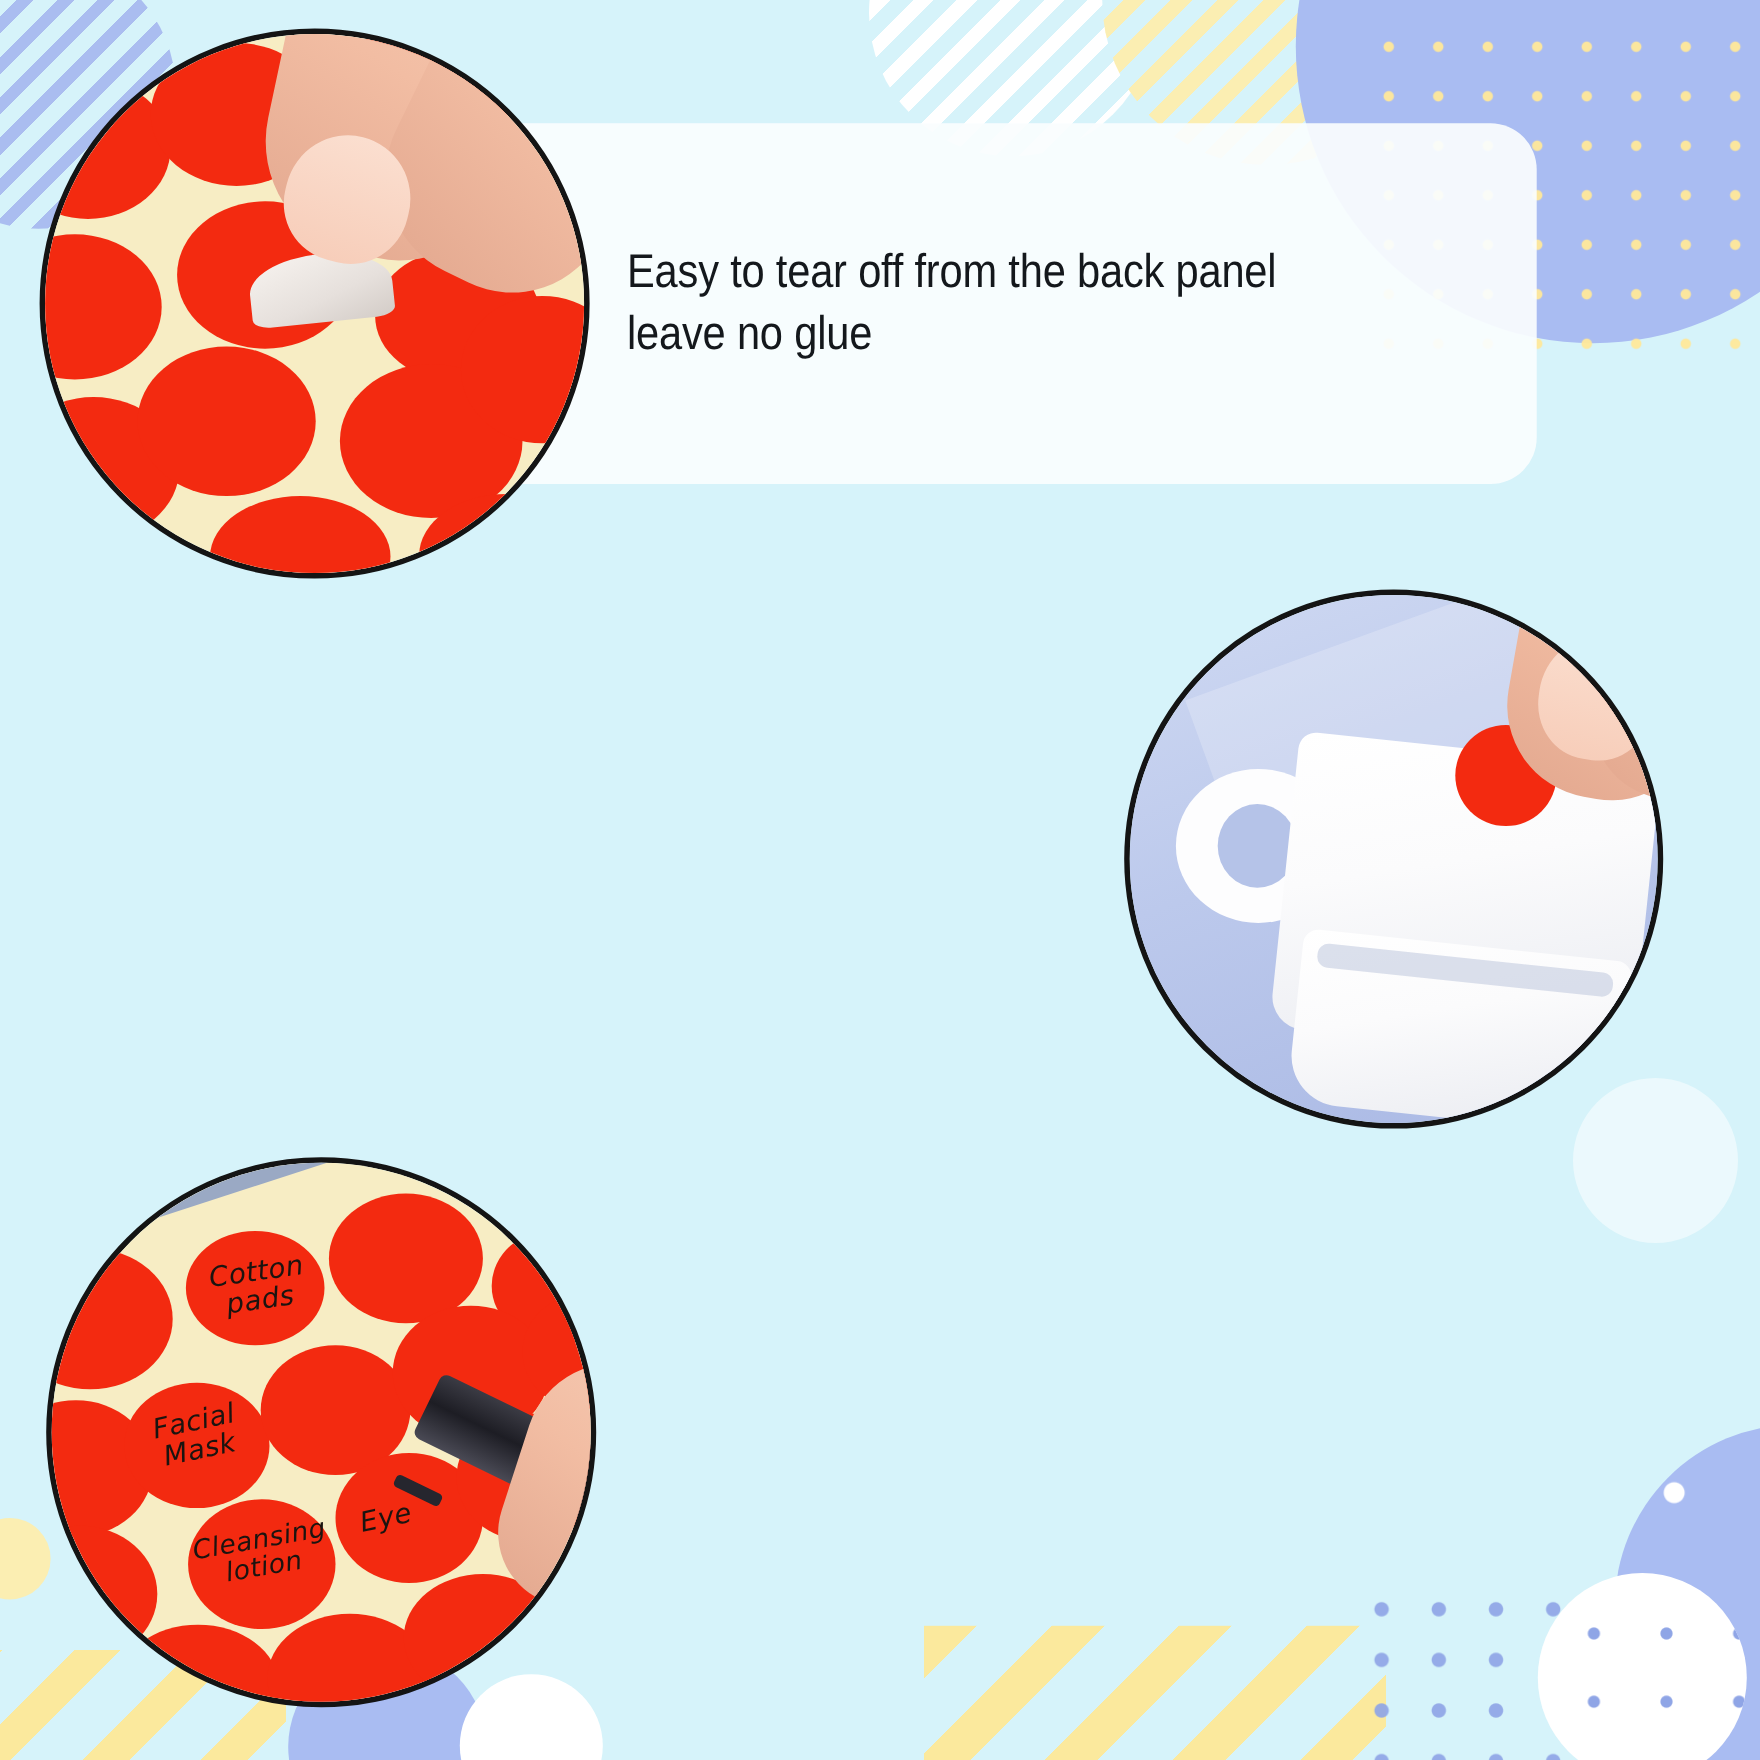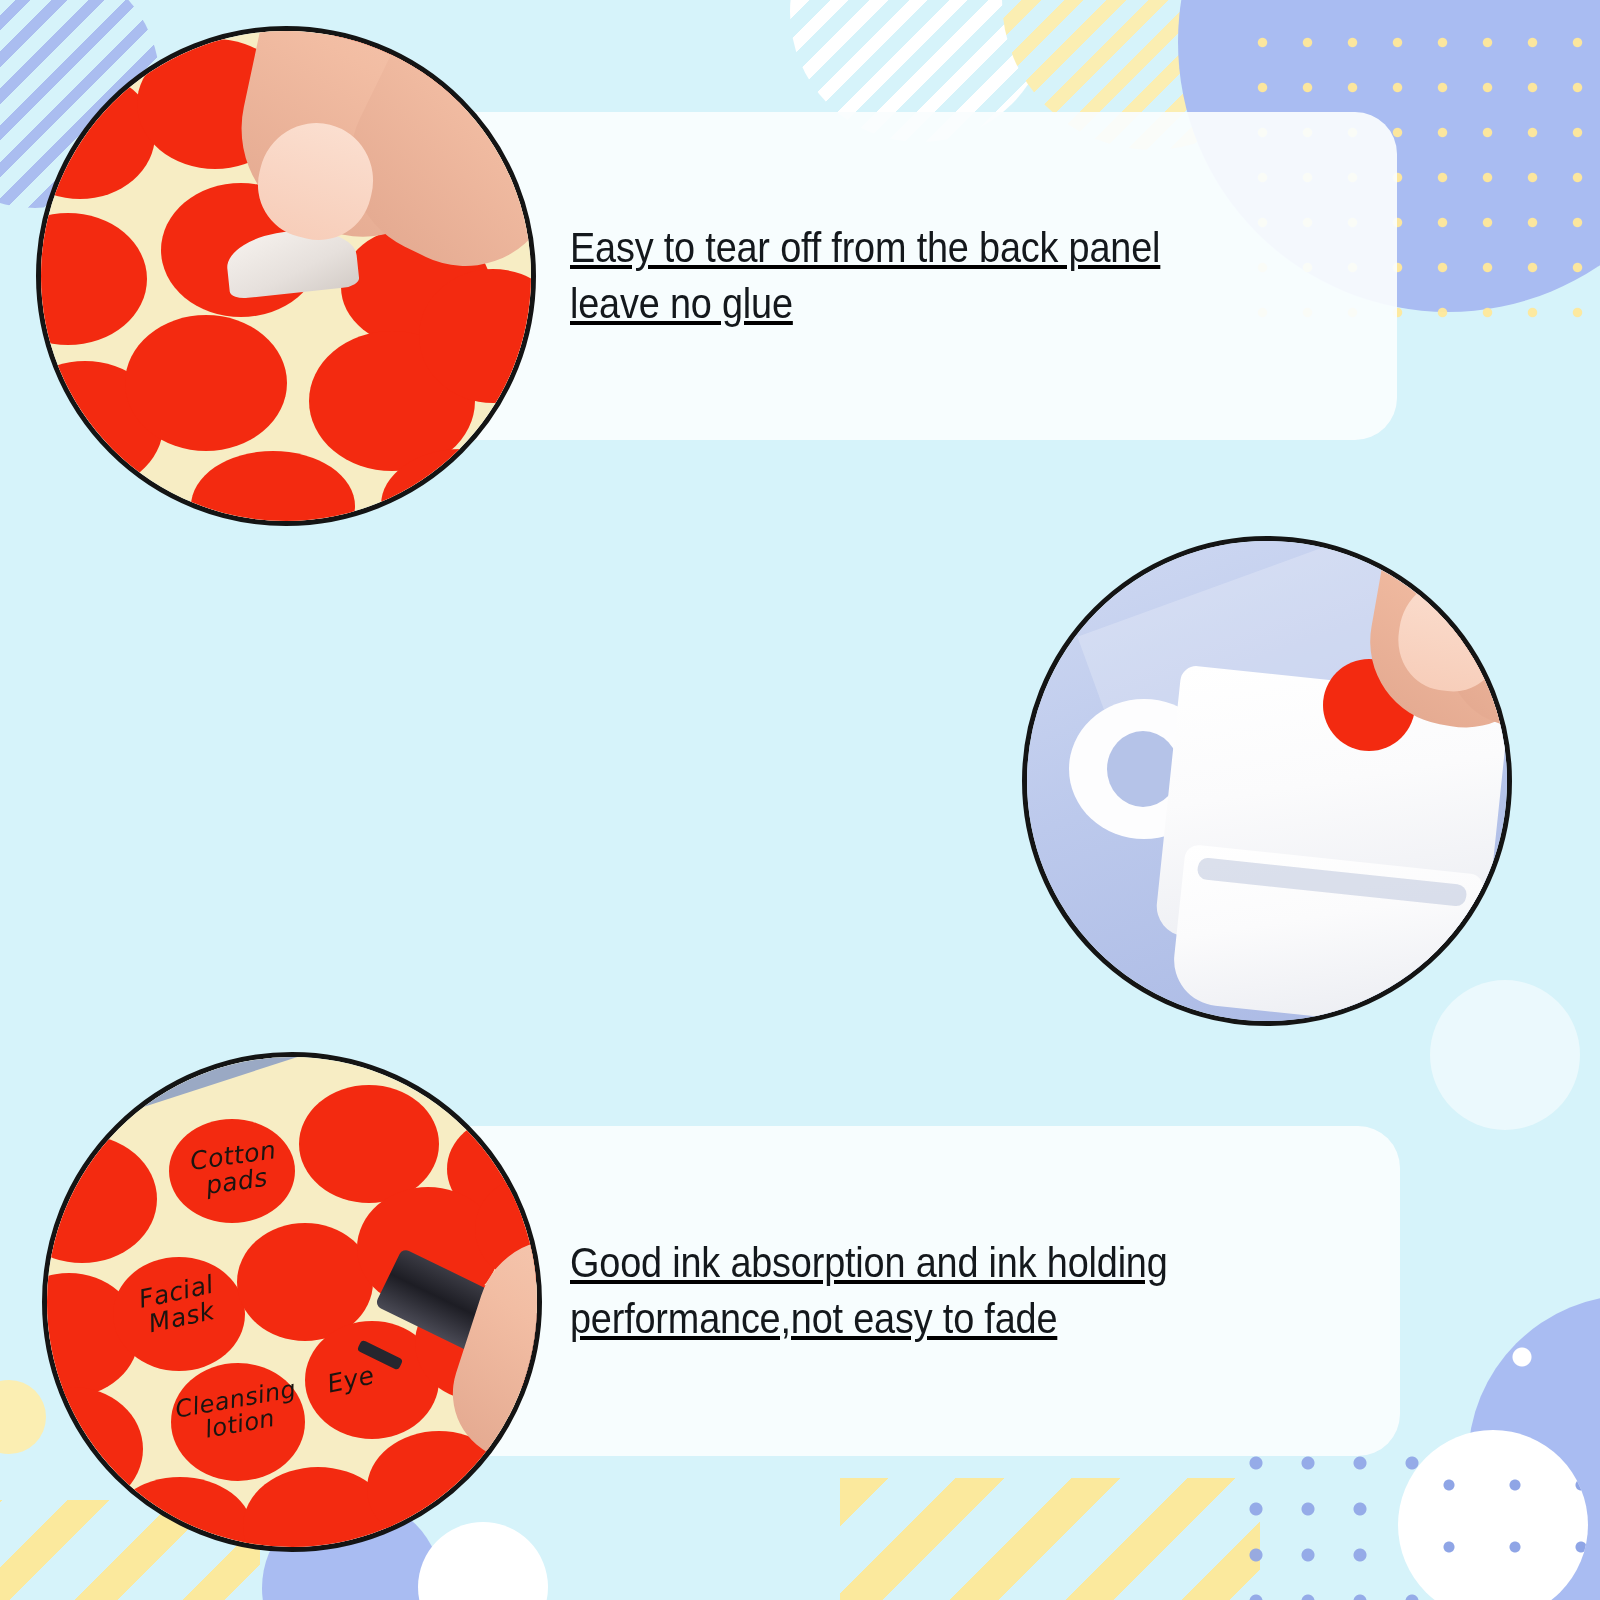"Easy to tear off from" .card { text-decoration: underline -> none }
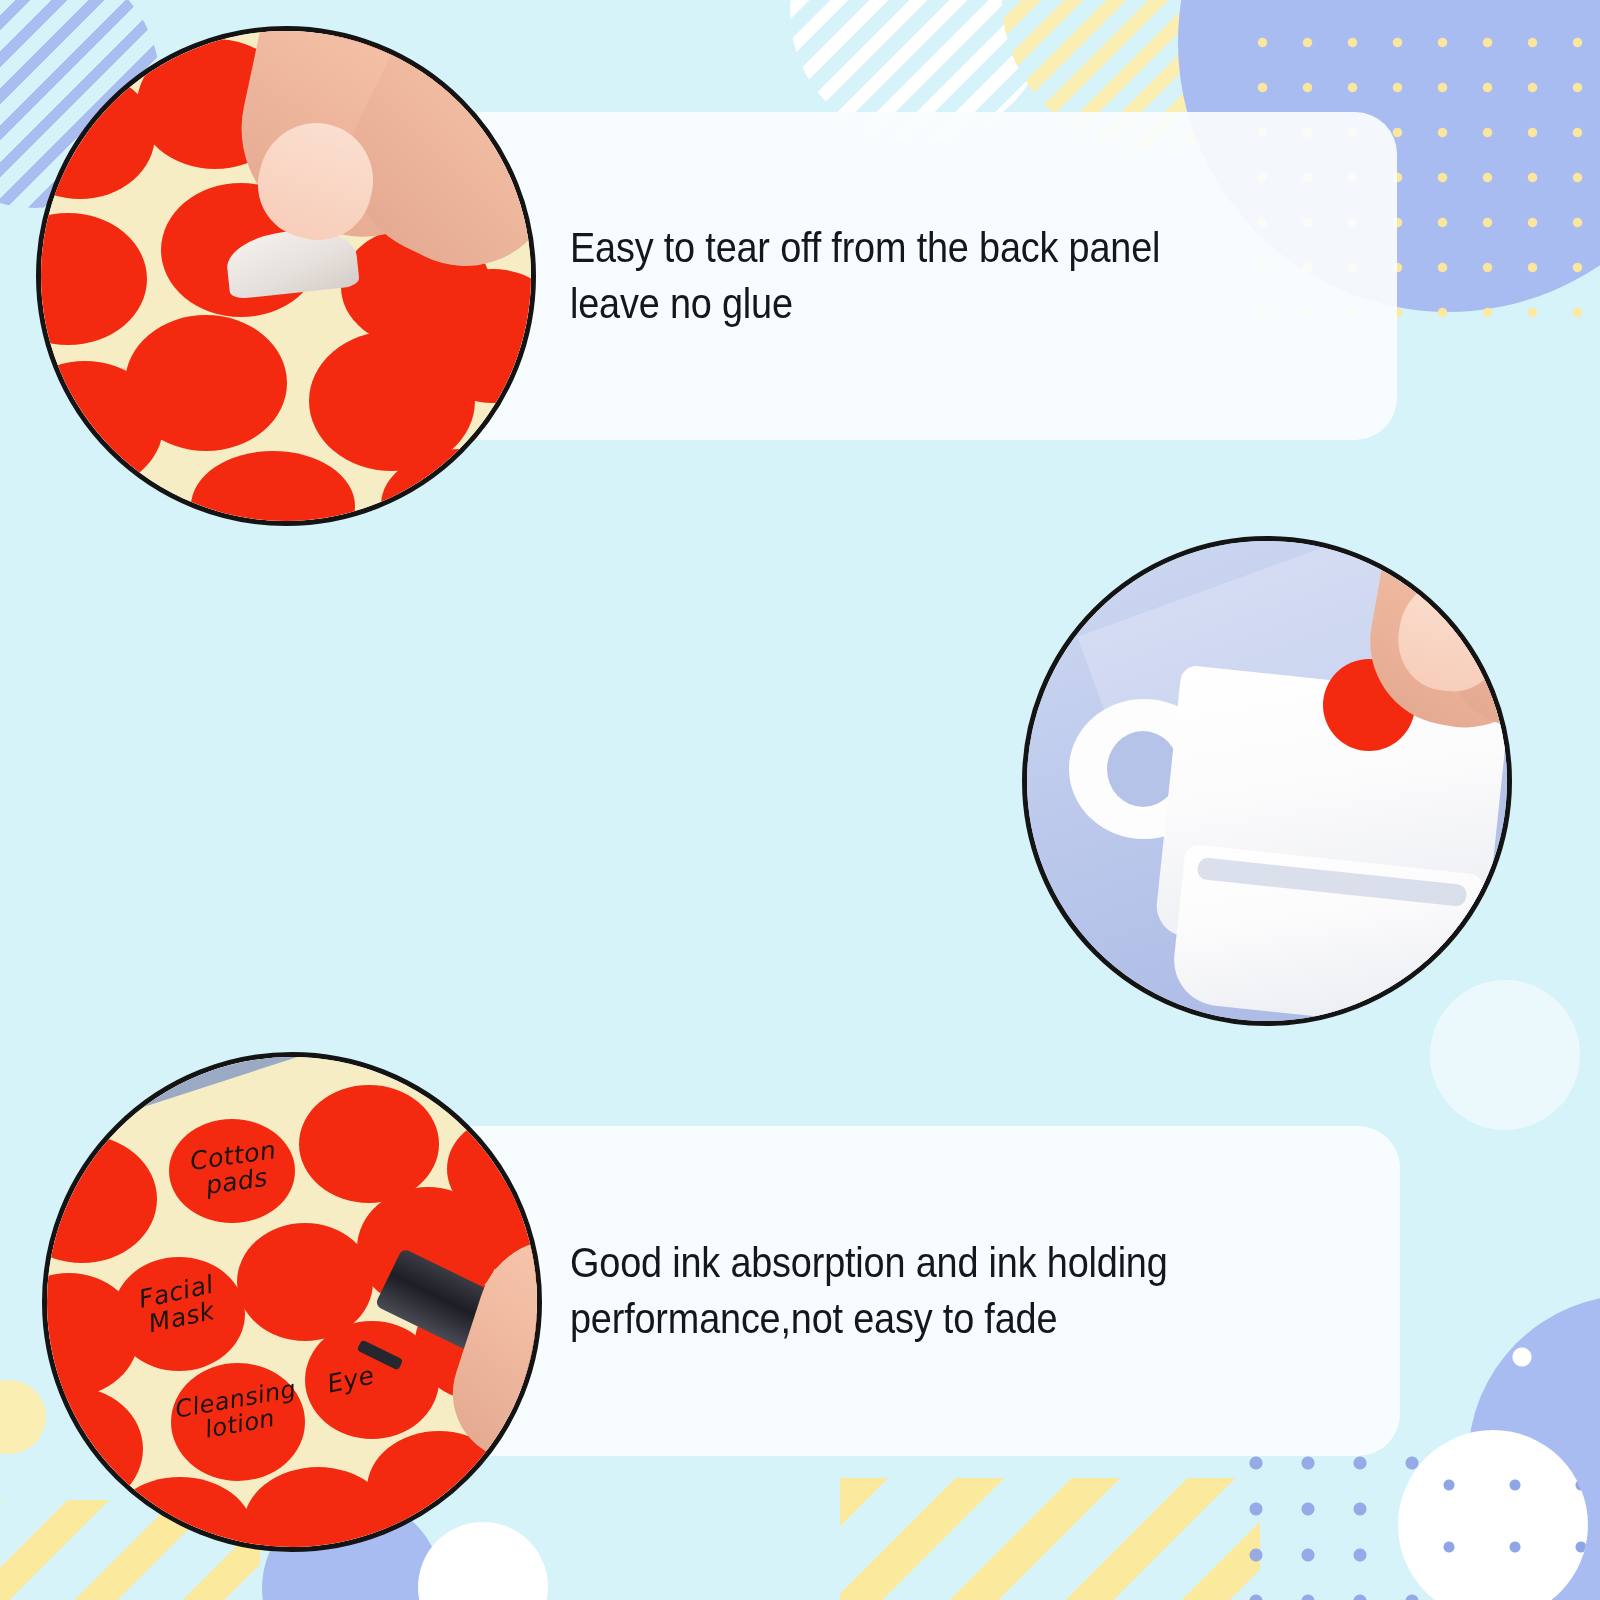"Good ink absorption and ink" div.card { html: <div> <div>Good ink absorption and ink holding performance,not easy to fade</div> </div> -> none }
